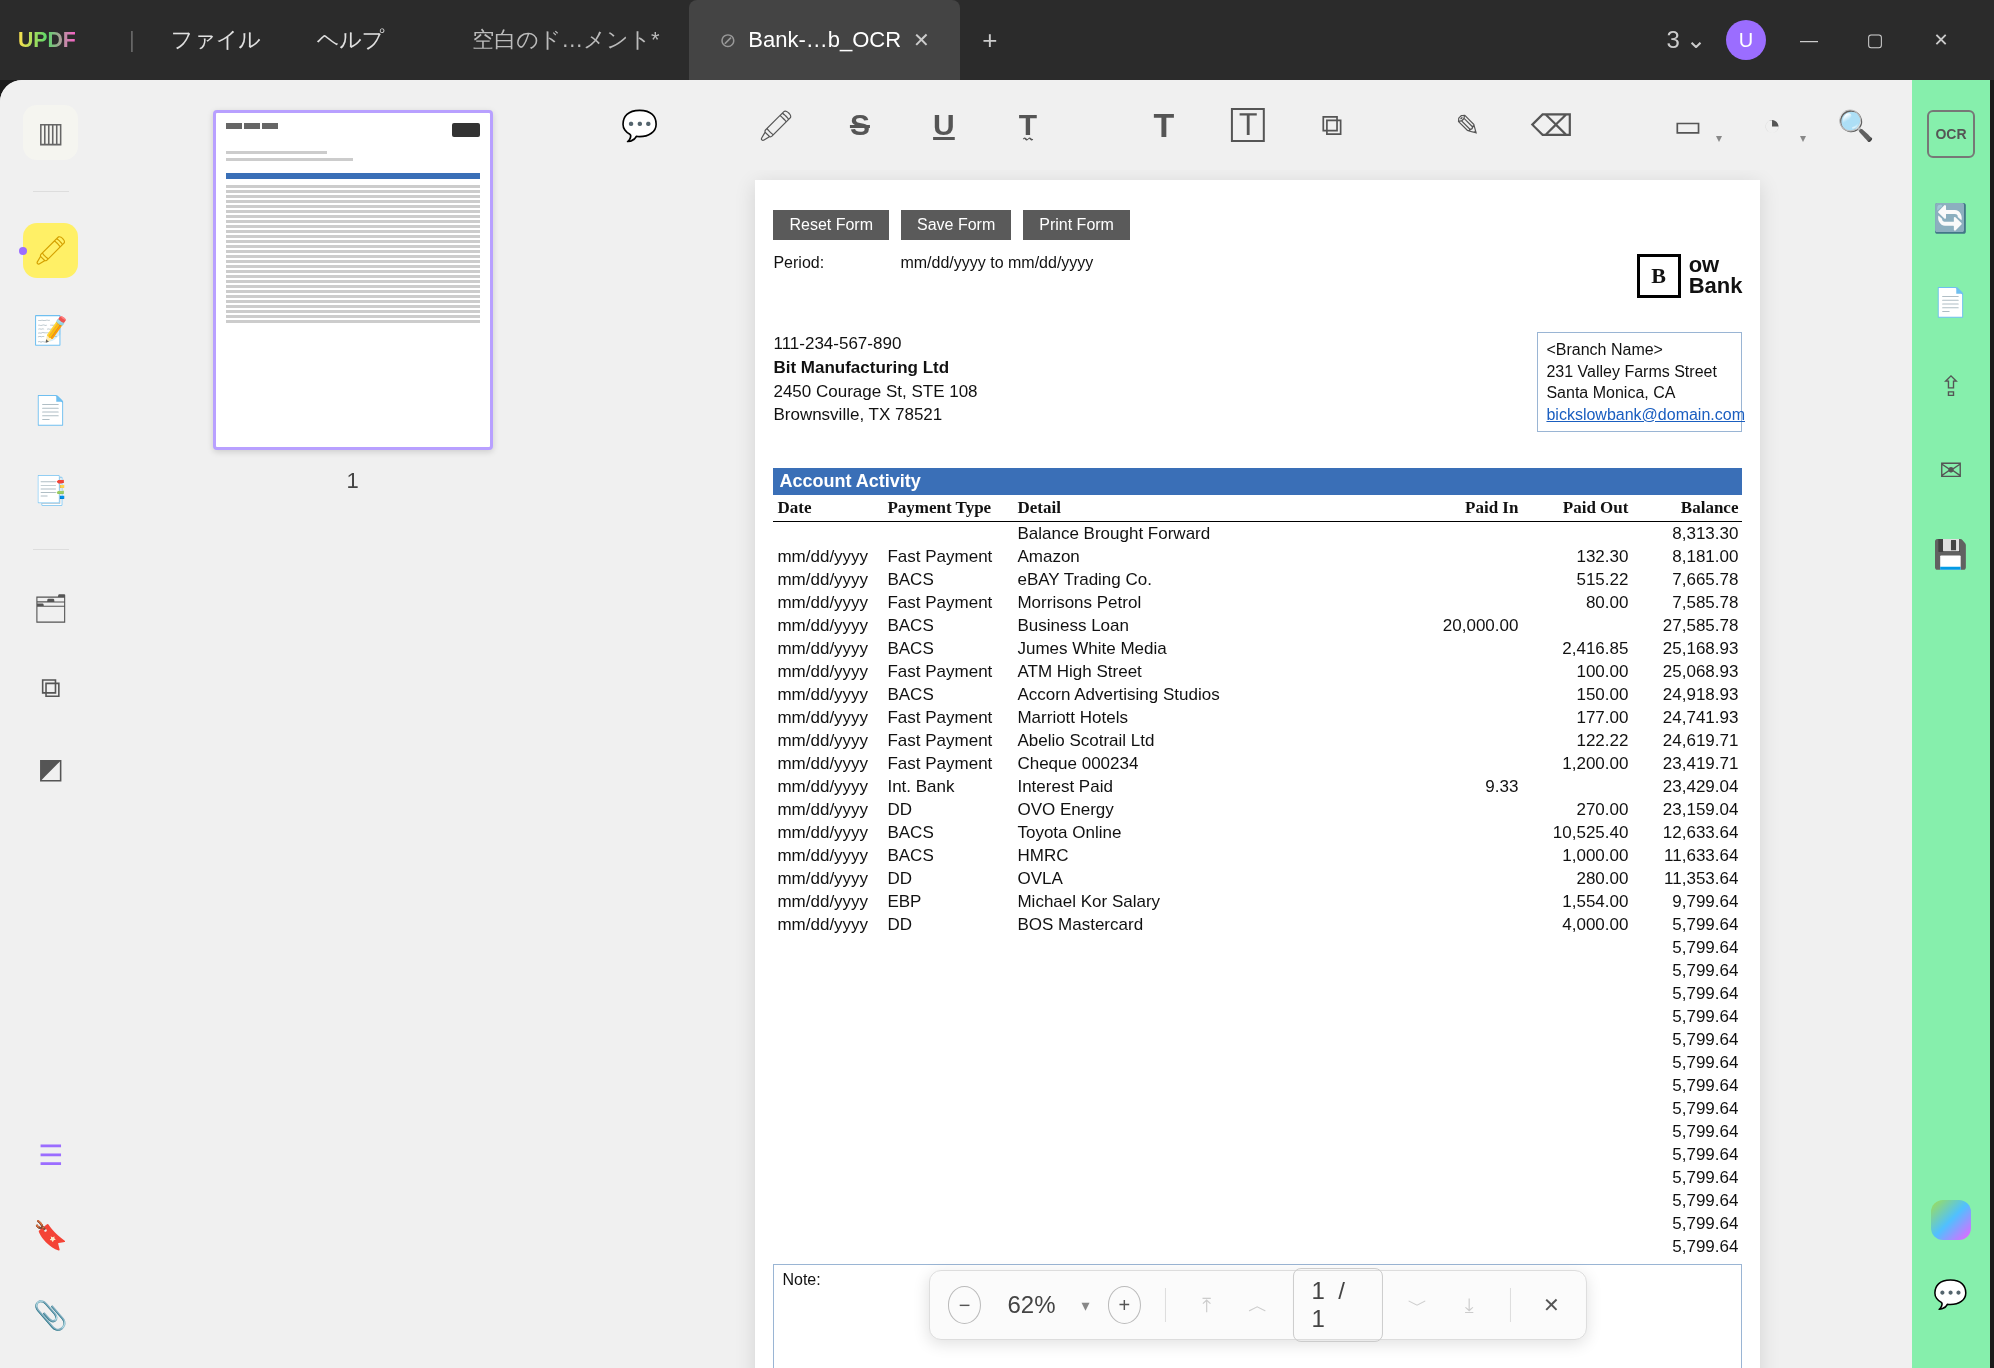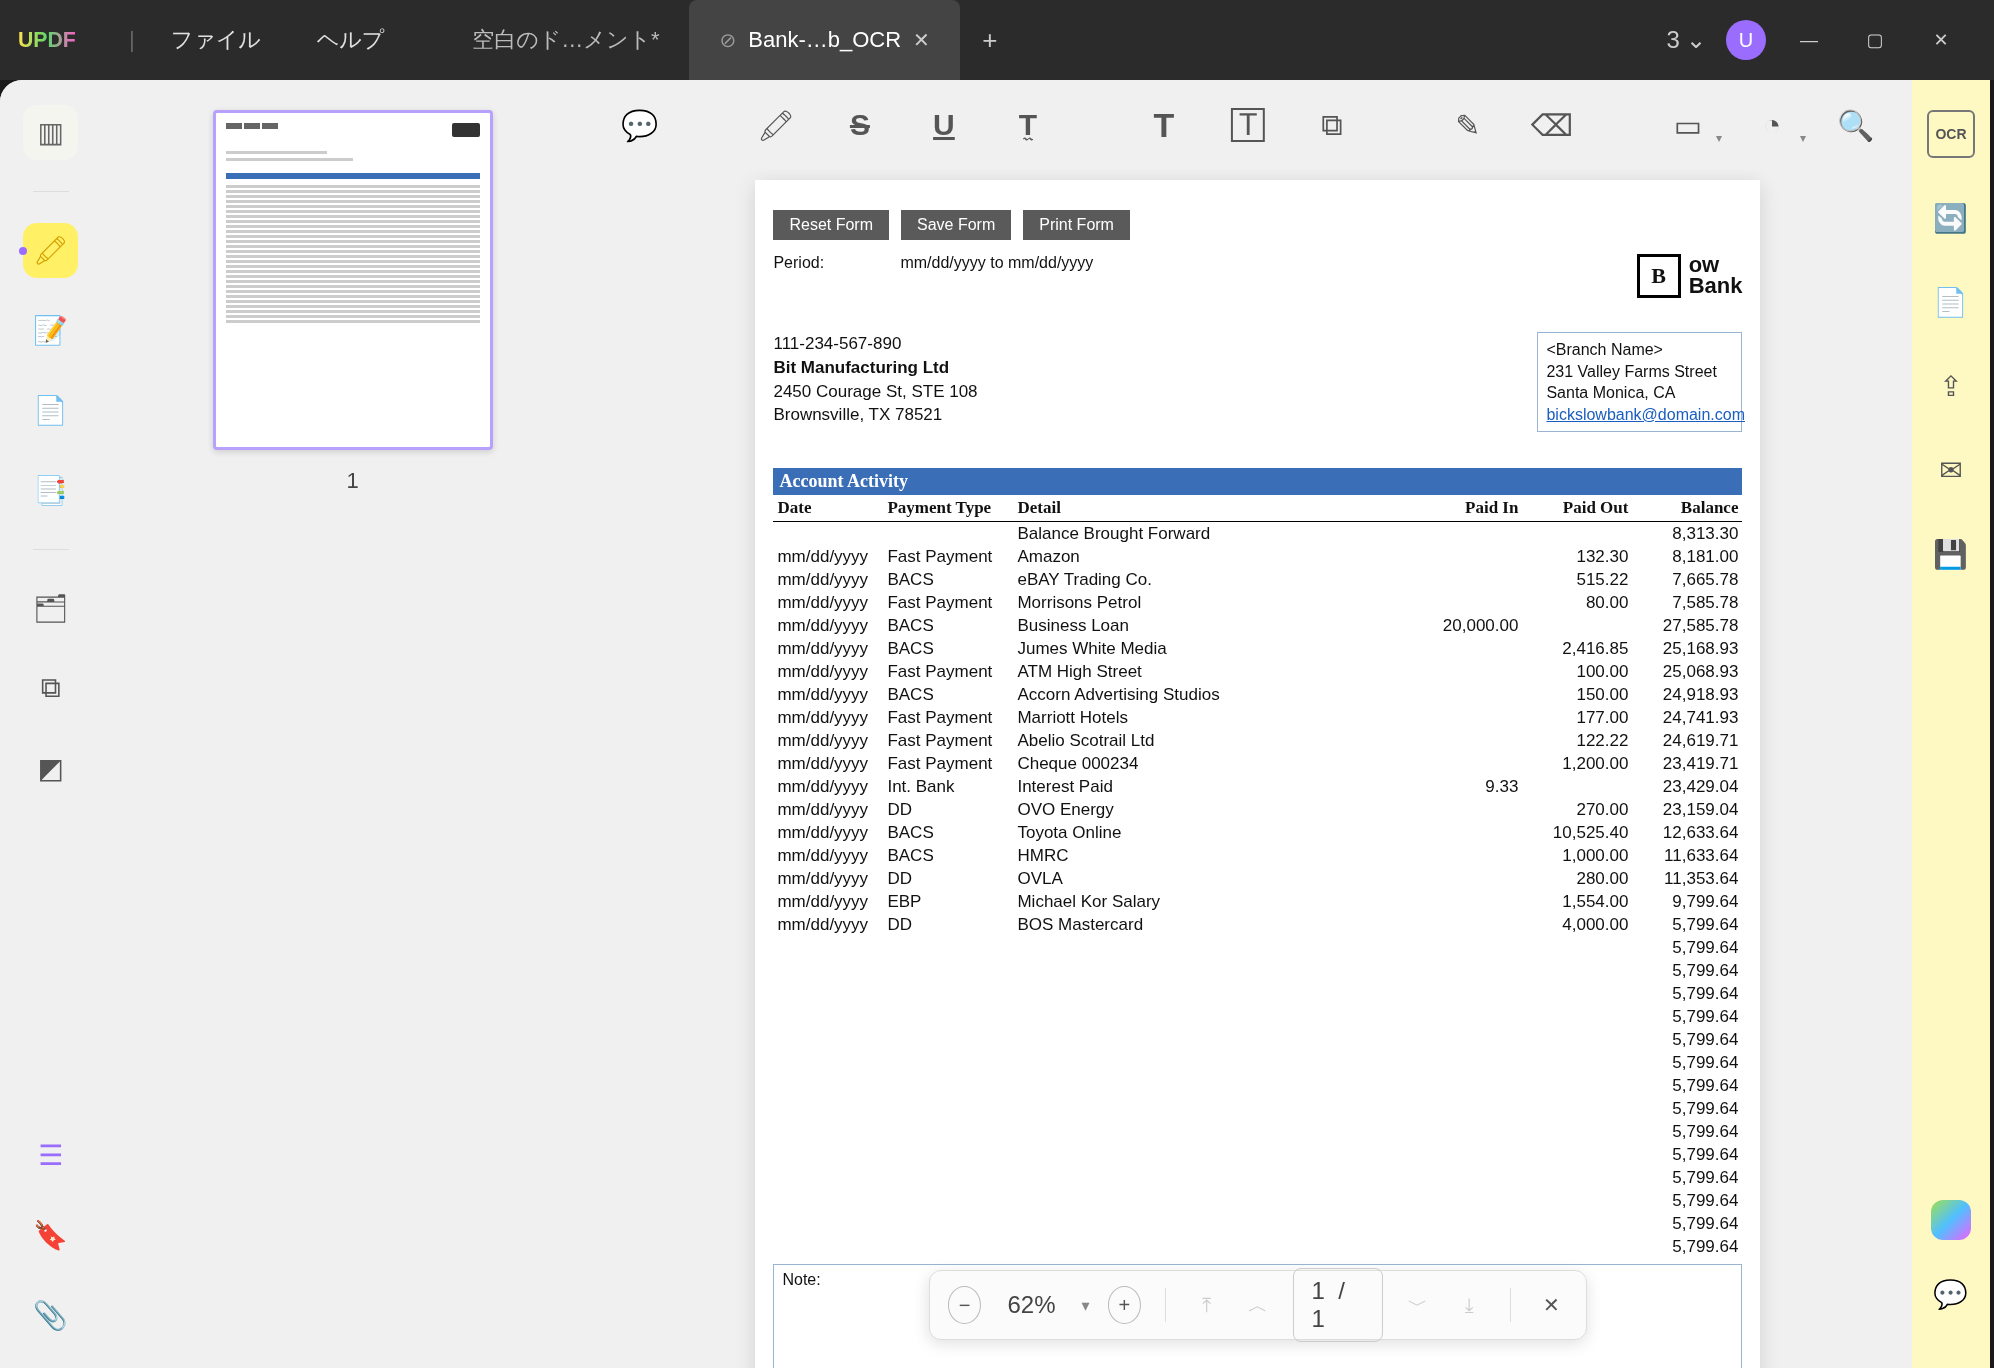"OCR" .right-rail { background: #fef9c3 -> #86efac }
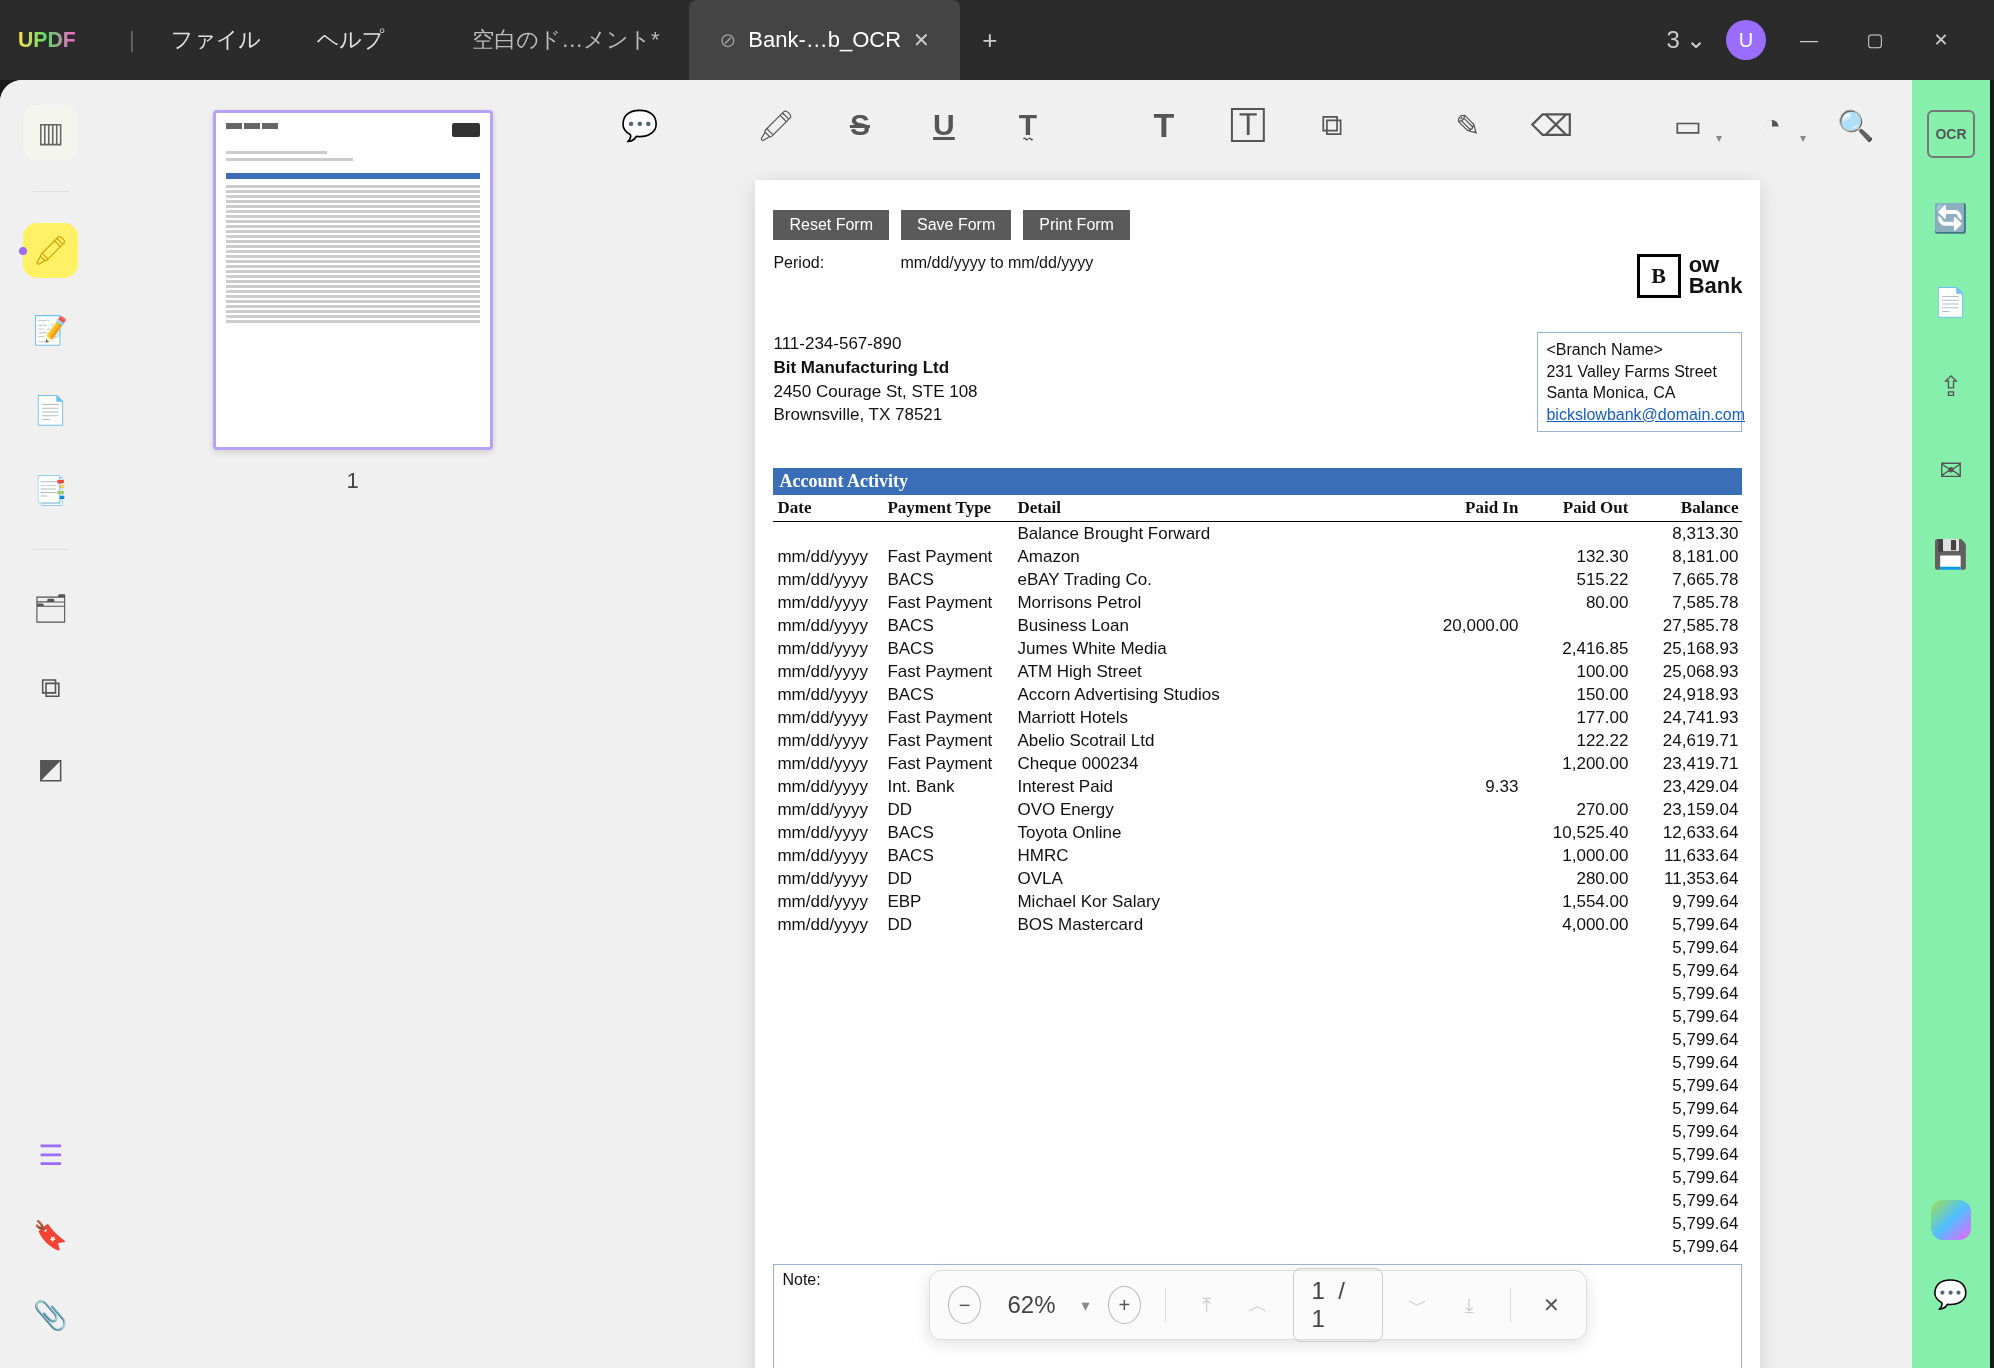"Account Activity" .activity-header { font-family: Liberation Serif, serif -> Liberation Sans, sans-serif }
